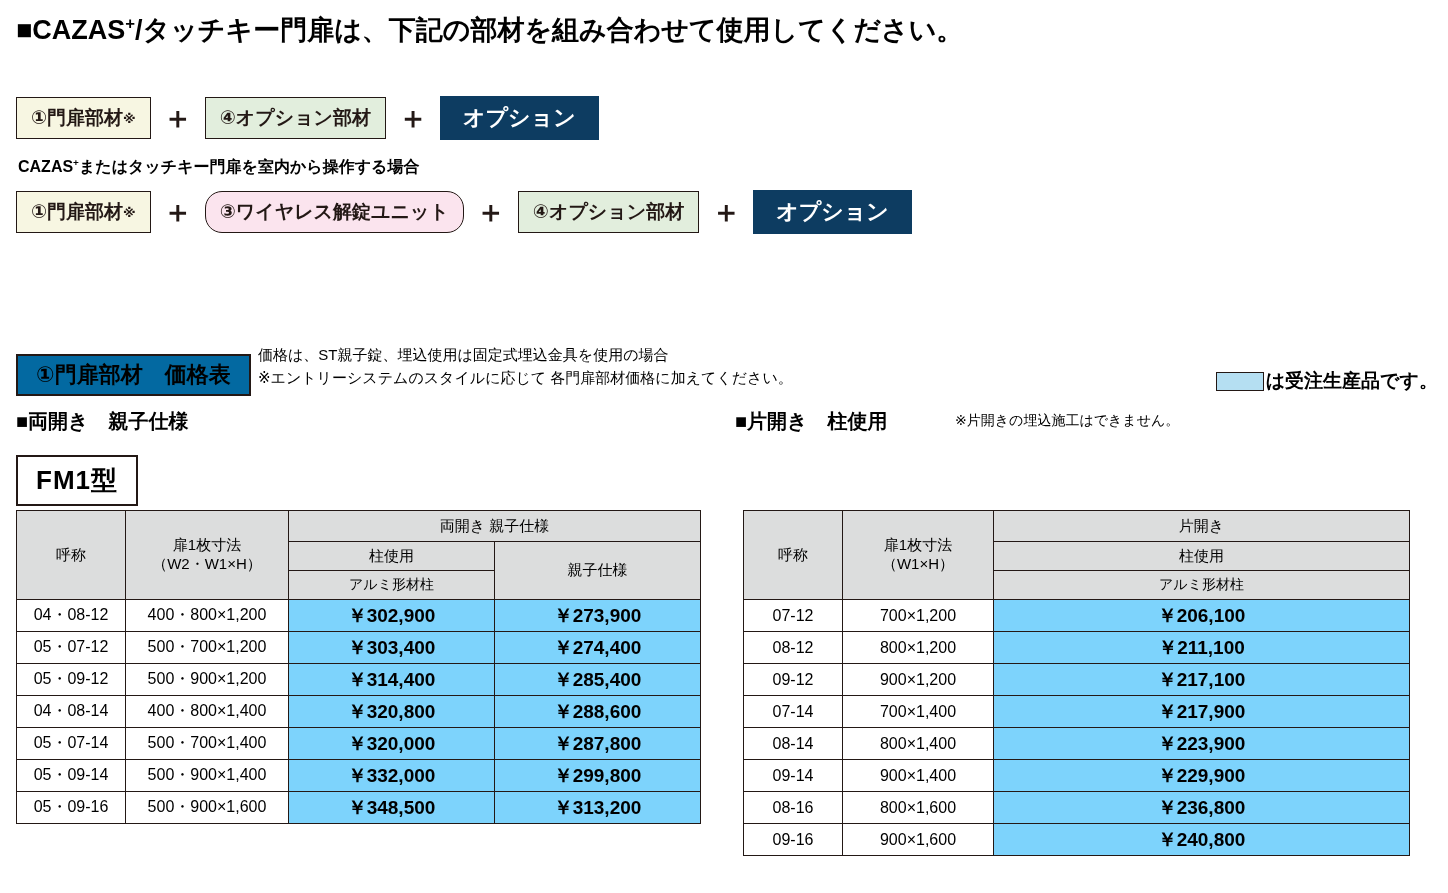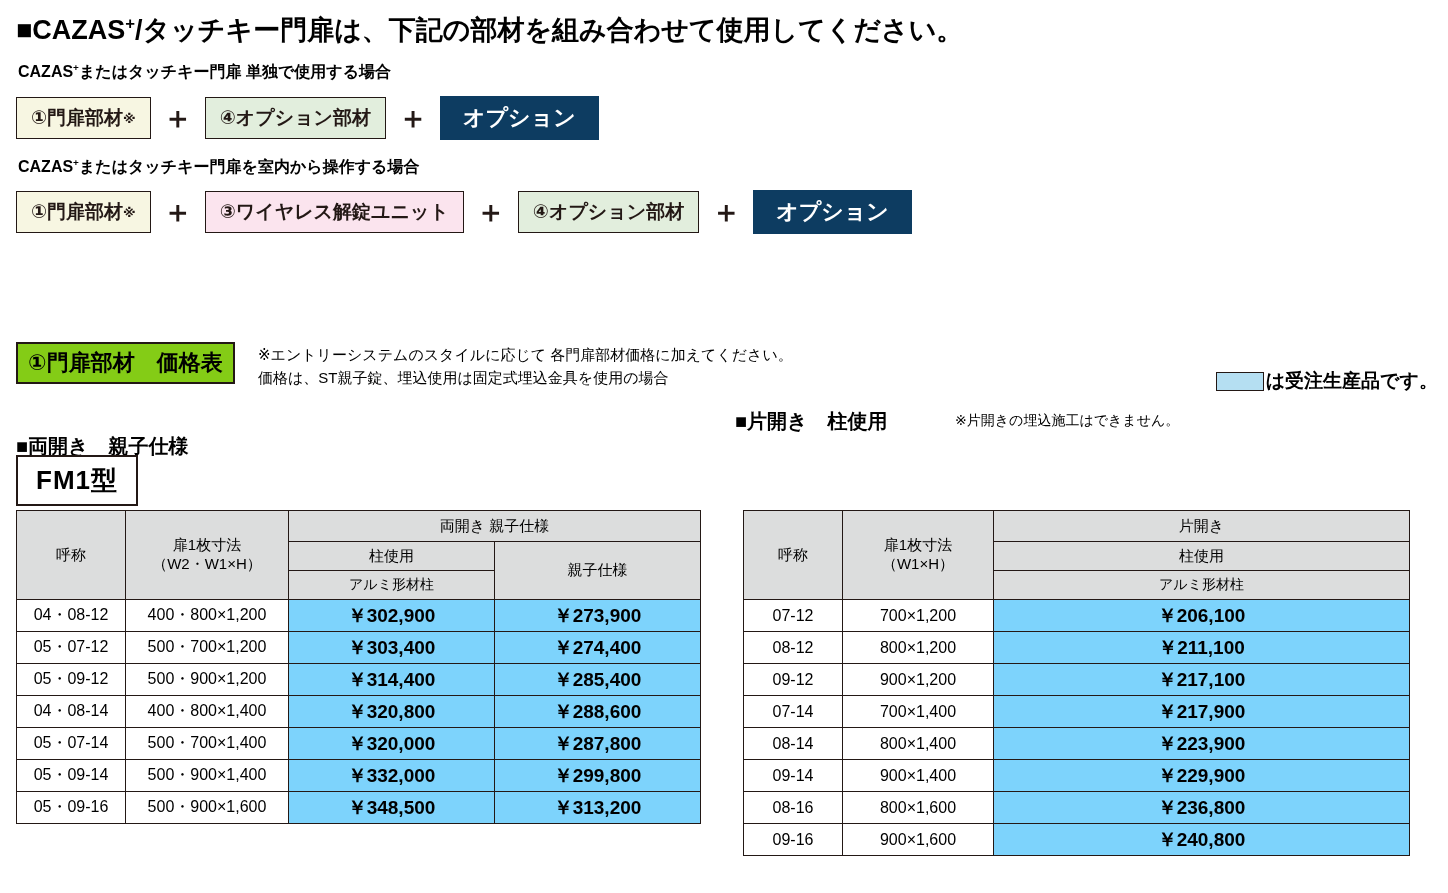"CAZAS+またはタッチキー門扉 単独で使用する場合" div.sub-label { html: <div> <span>CAZAS</span><span>+</span><span>またはタッチキー門扉 単独で使用する場合</span> </div> -> none }
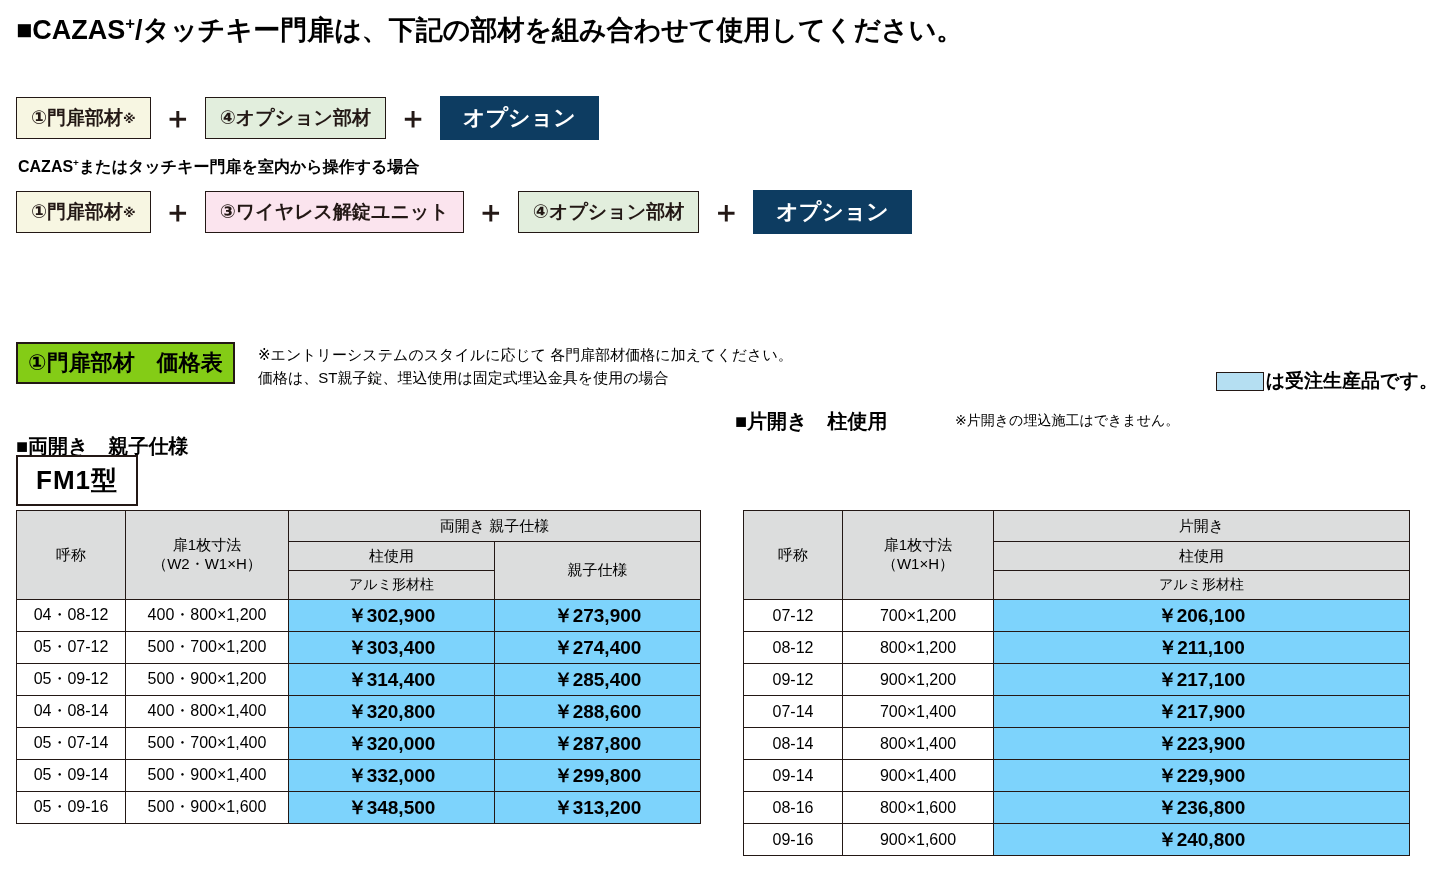"③ワイヤレス解錠ユニット" .chip.pink { border-radius: none -> 17px }
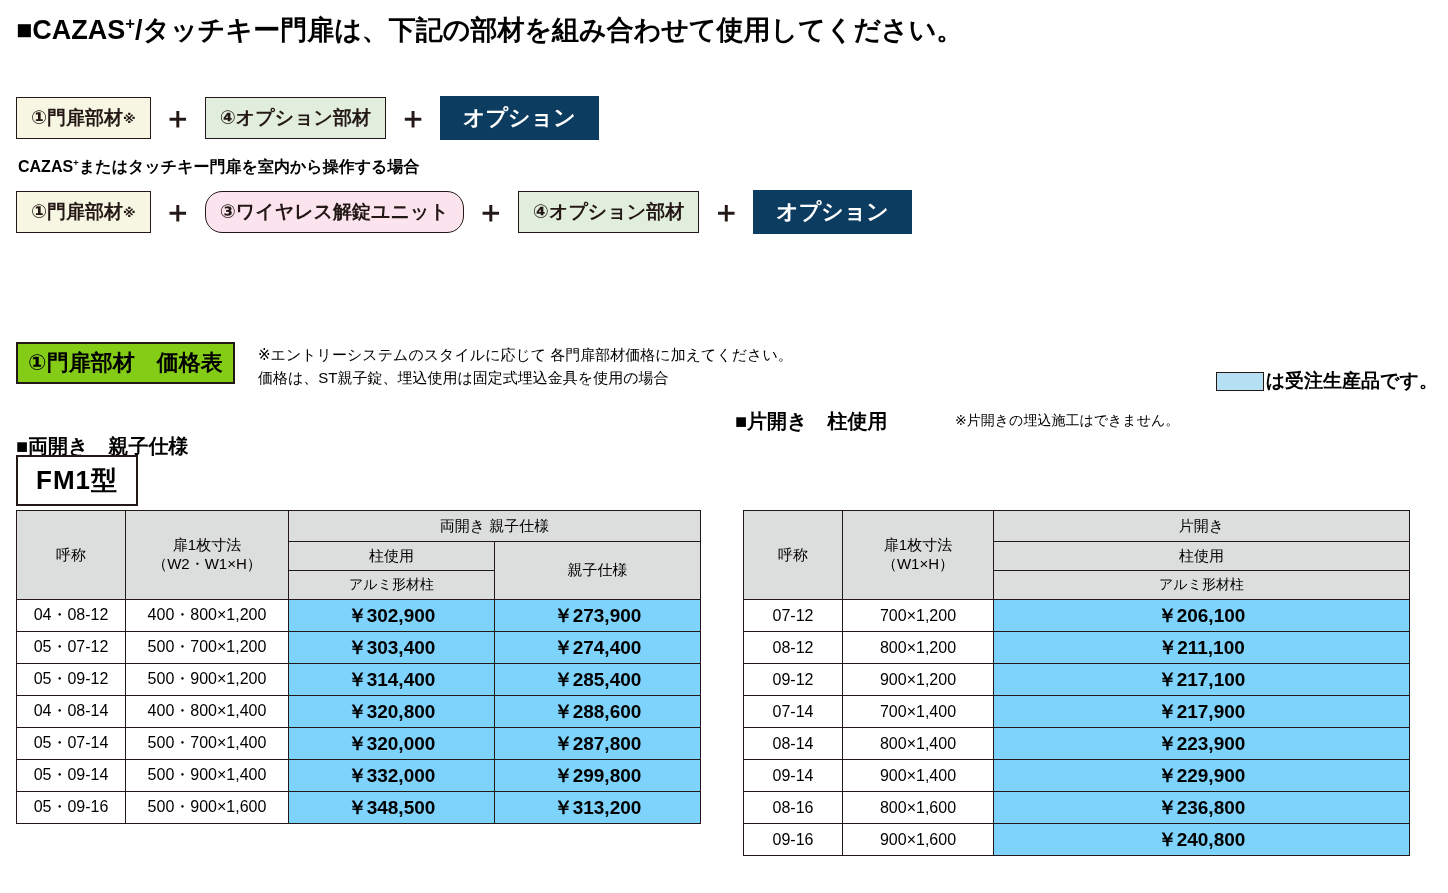"①門扉部材 価格表" .pricebox { background: #84cc16 -> #0369a1; padding: 4px 10px -> 4px 18px; top: 342px -> 354px }
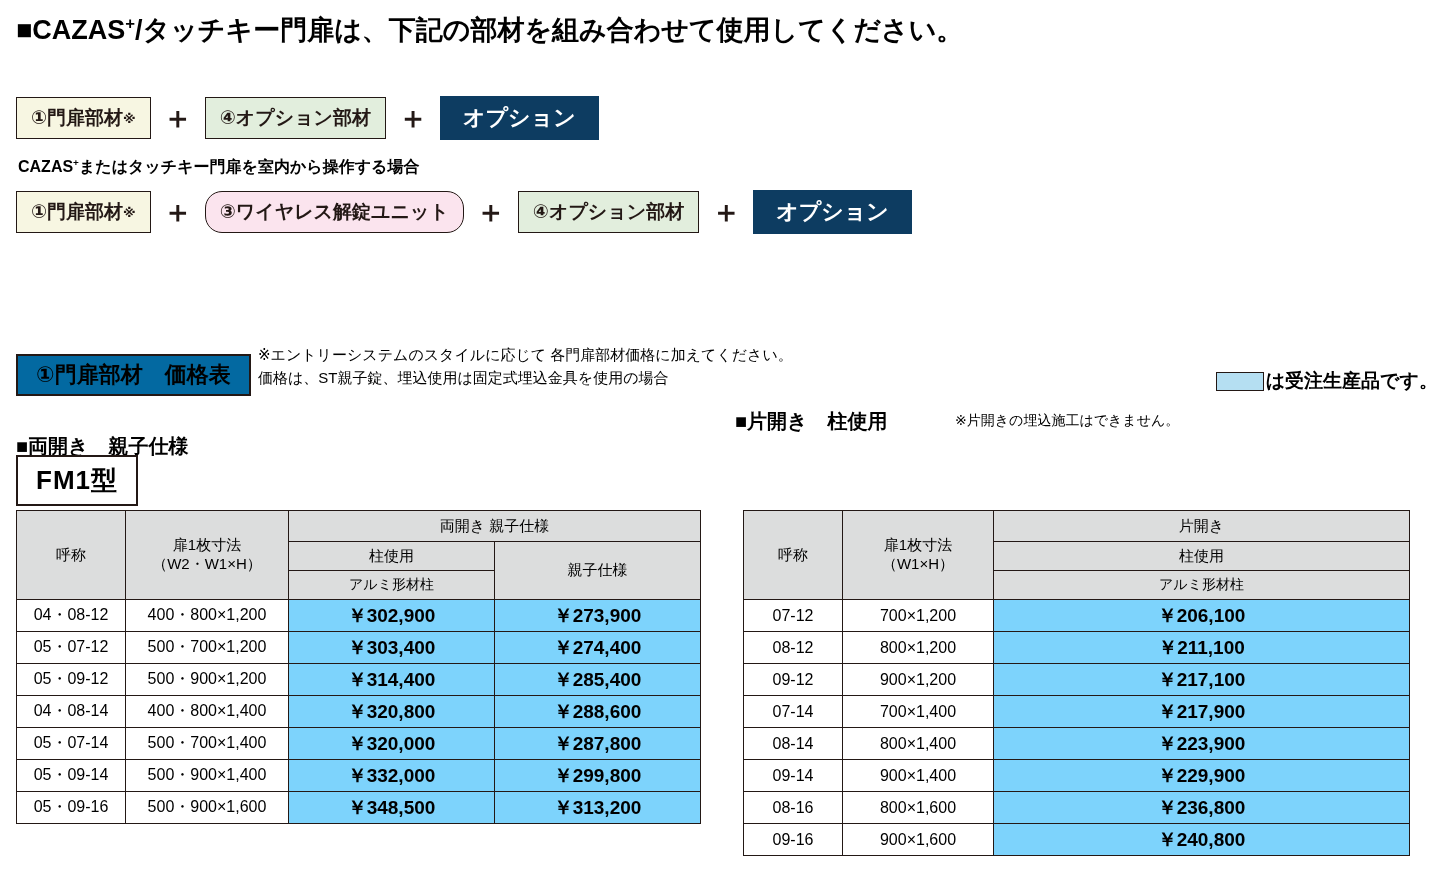"※エントリーシステムのスタイルに応じて 各門扉部材価格に加えてください。" div { order: before "価格は、ST親子錠、埋込使用は固定式埋込金具を使用の場合" -> after "価格は、ST親子錠、埋込使用は固定式埋込金具を使用の場合" }
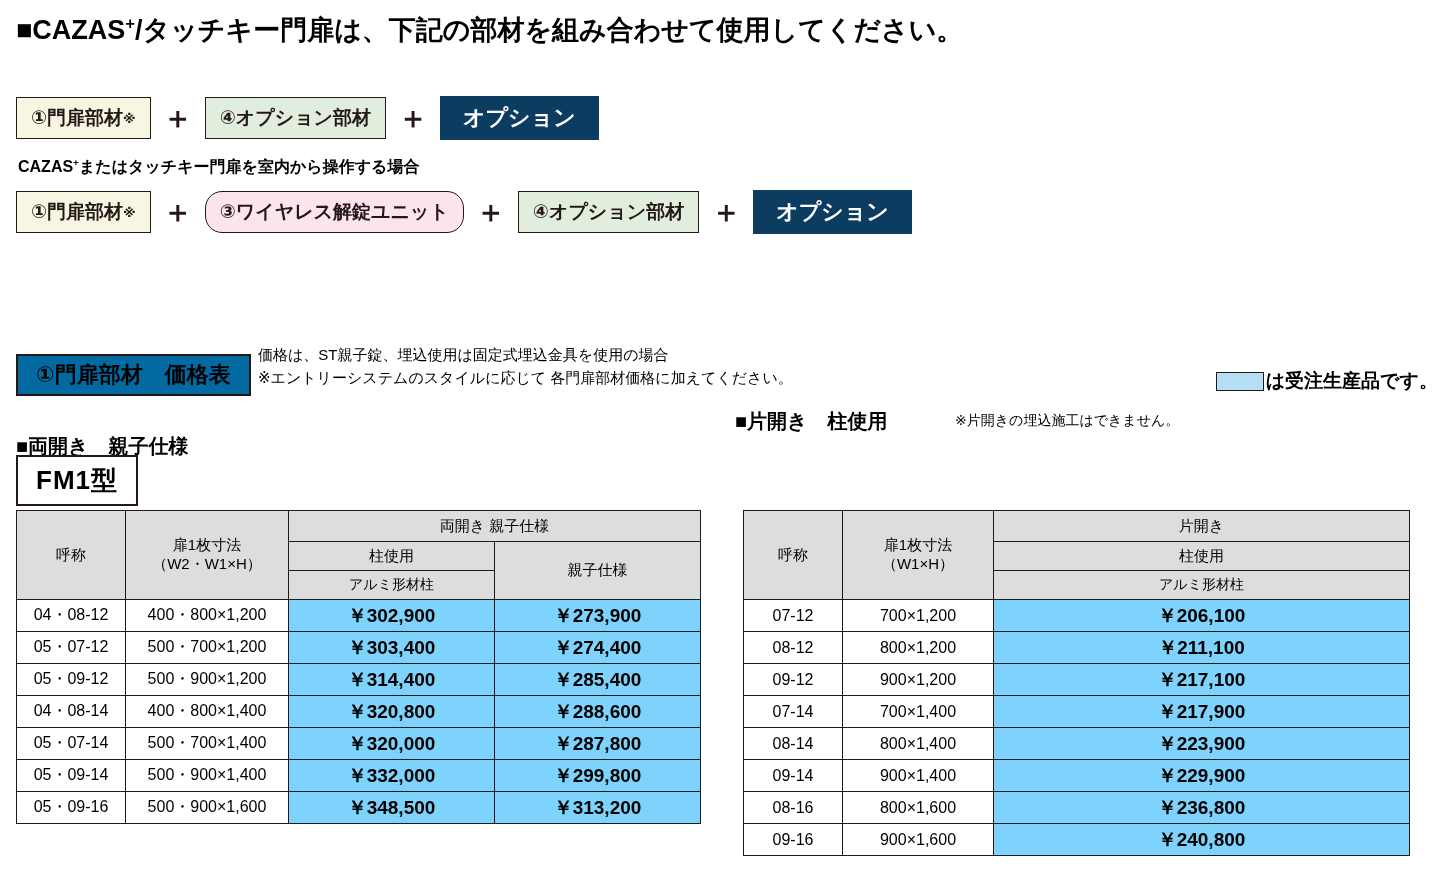"■両開き 親子仕様" #secLeft { margin-top: 25px -> none }
